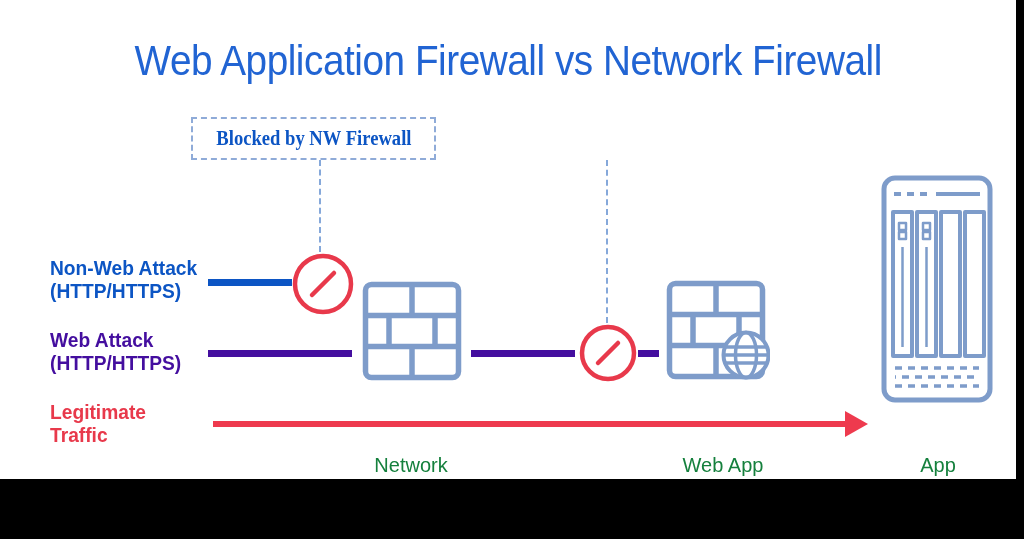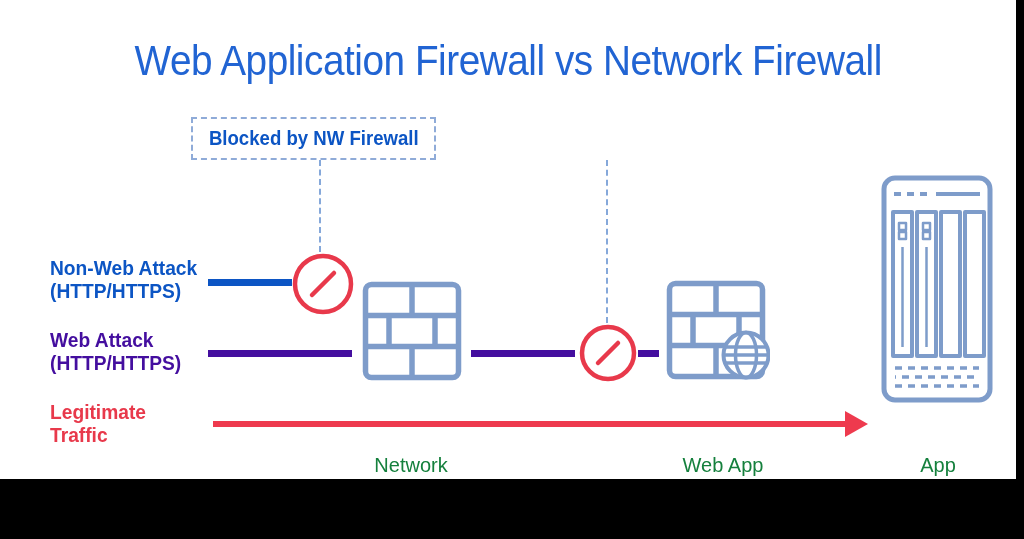"Blocked by NW Firewall" .callout { font-family: none -> Liberation Serif, serif }
